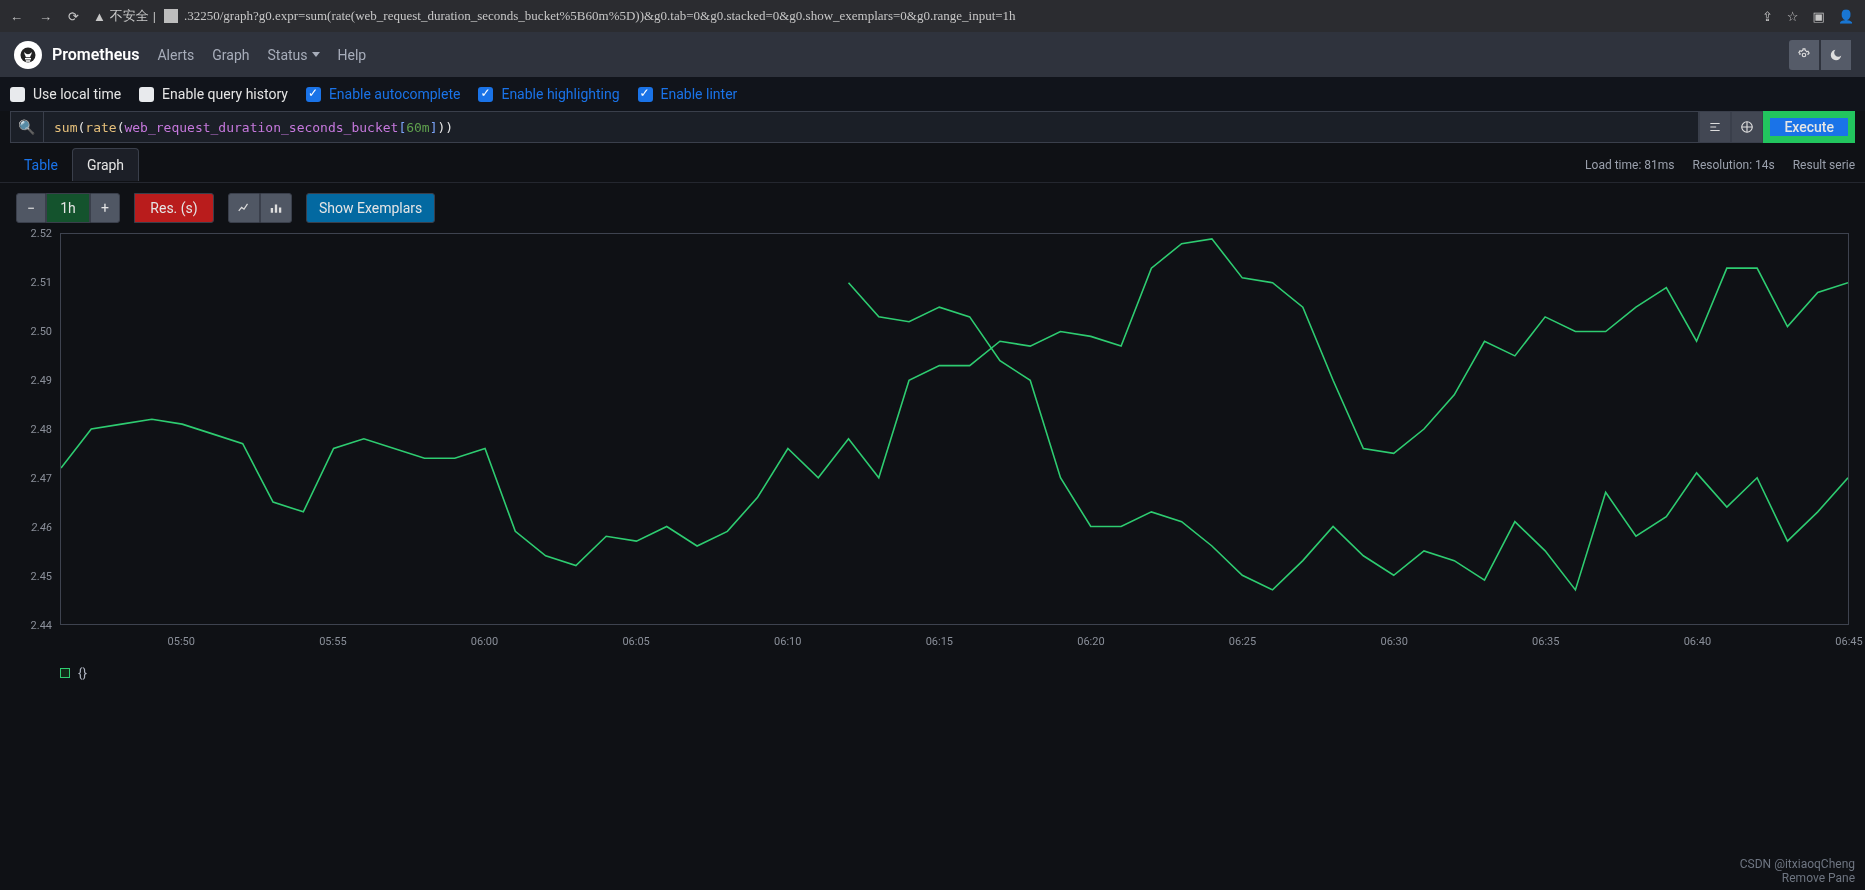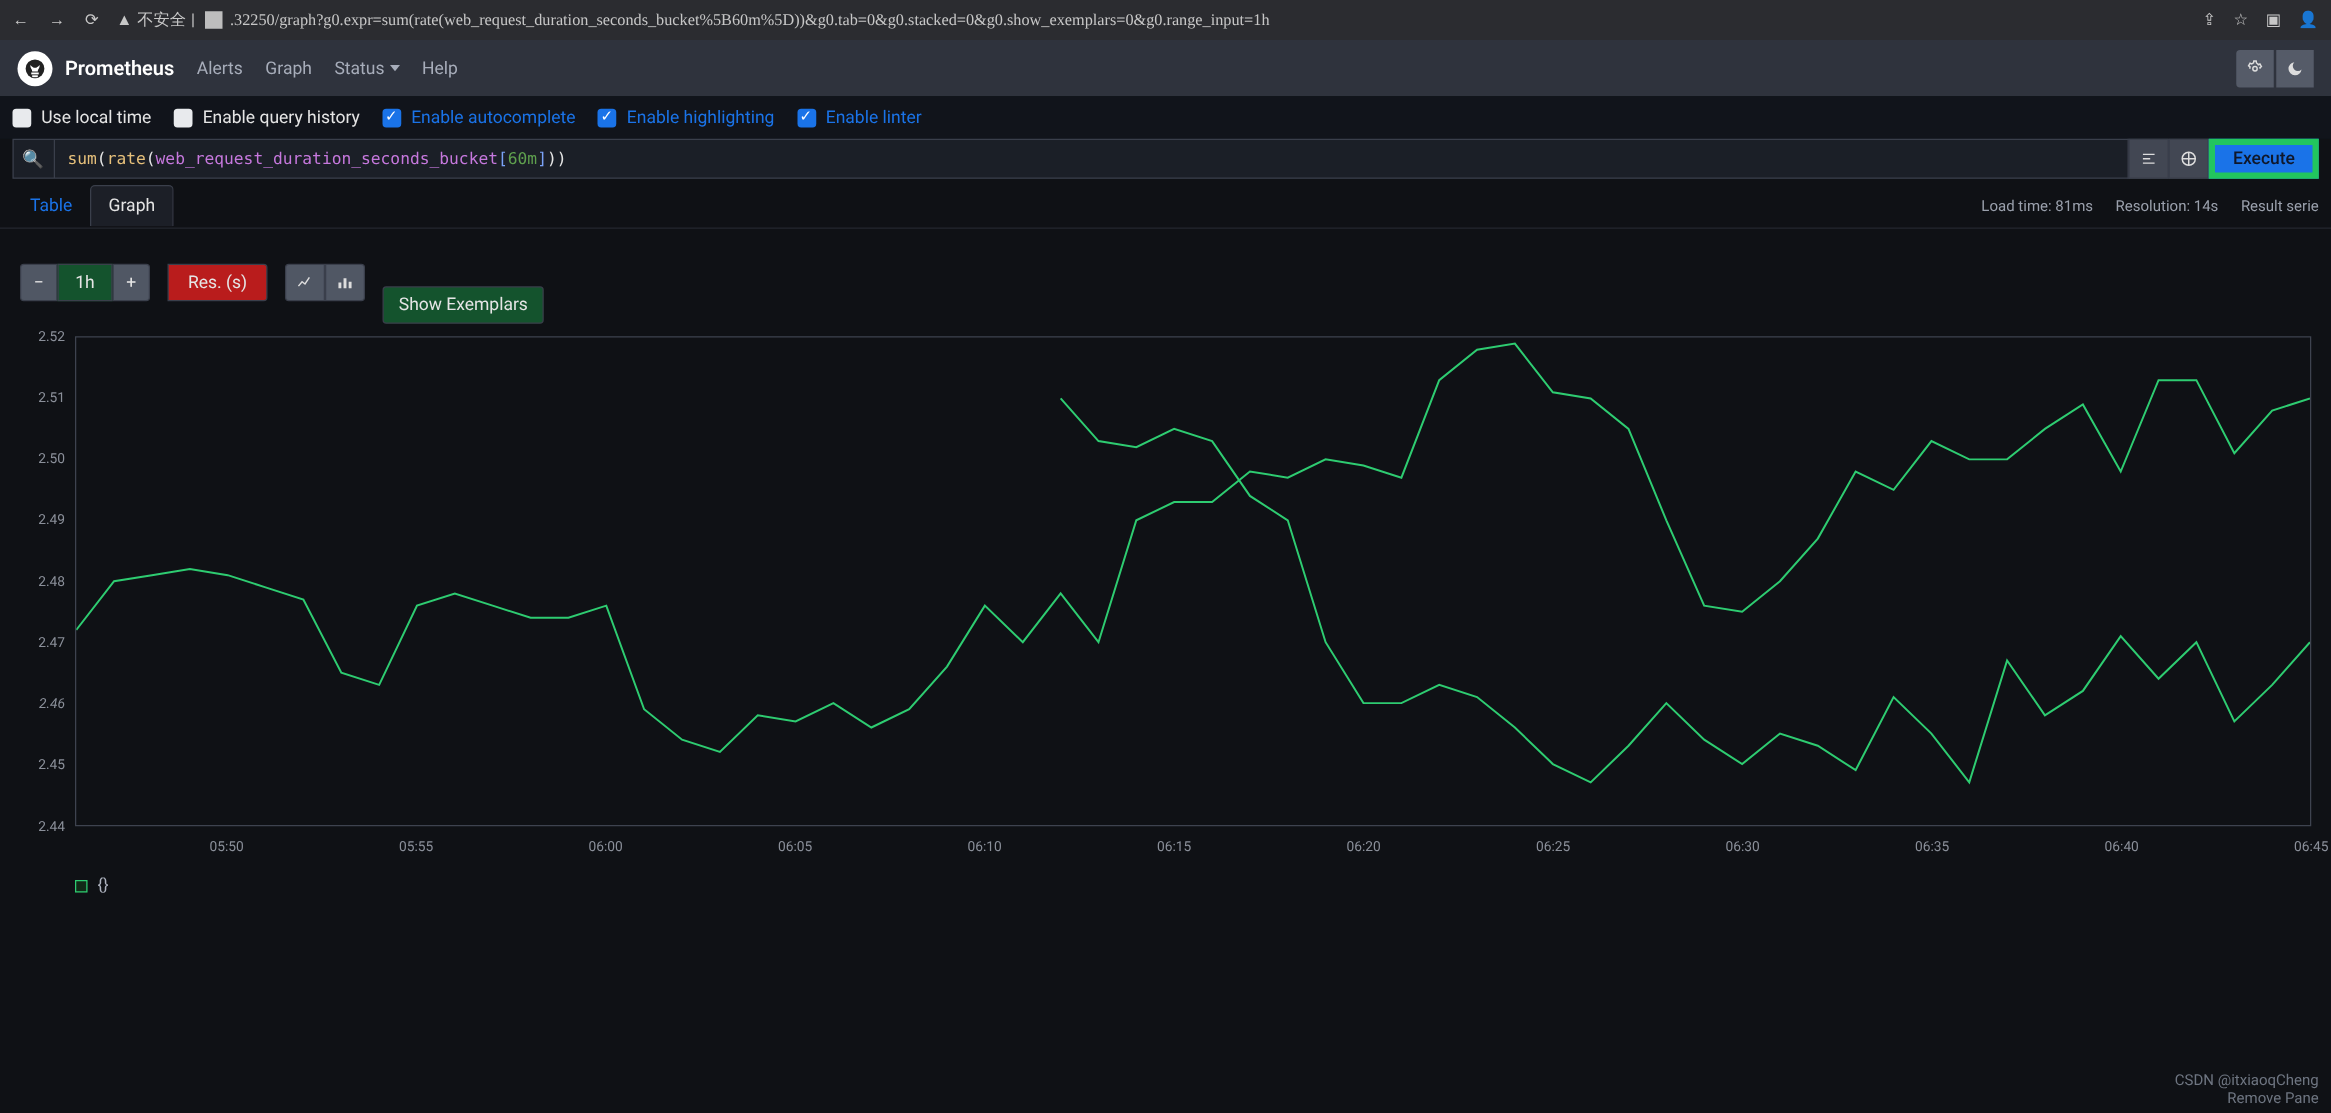"Execute" .exec { border: 5px solid #22c55e -> 7px solid #22c55e; color: #0f172a -> #e5e5e5 }
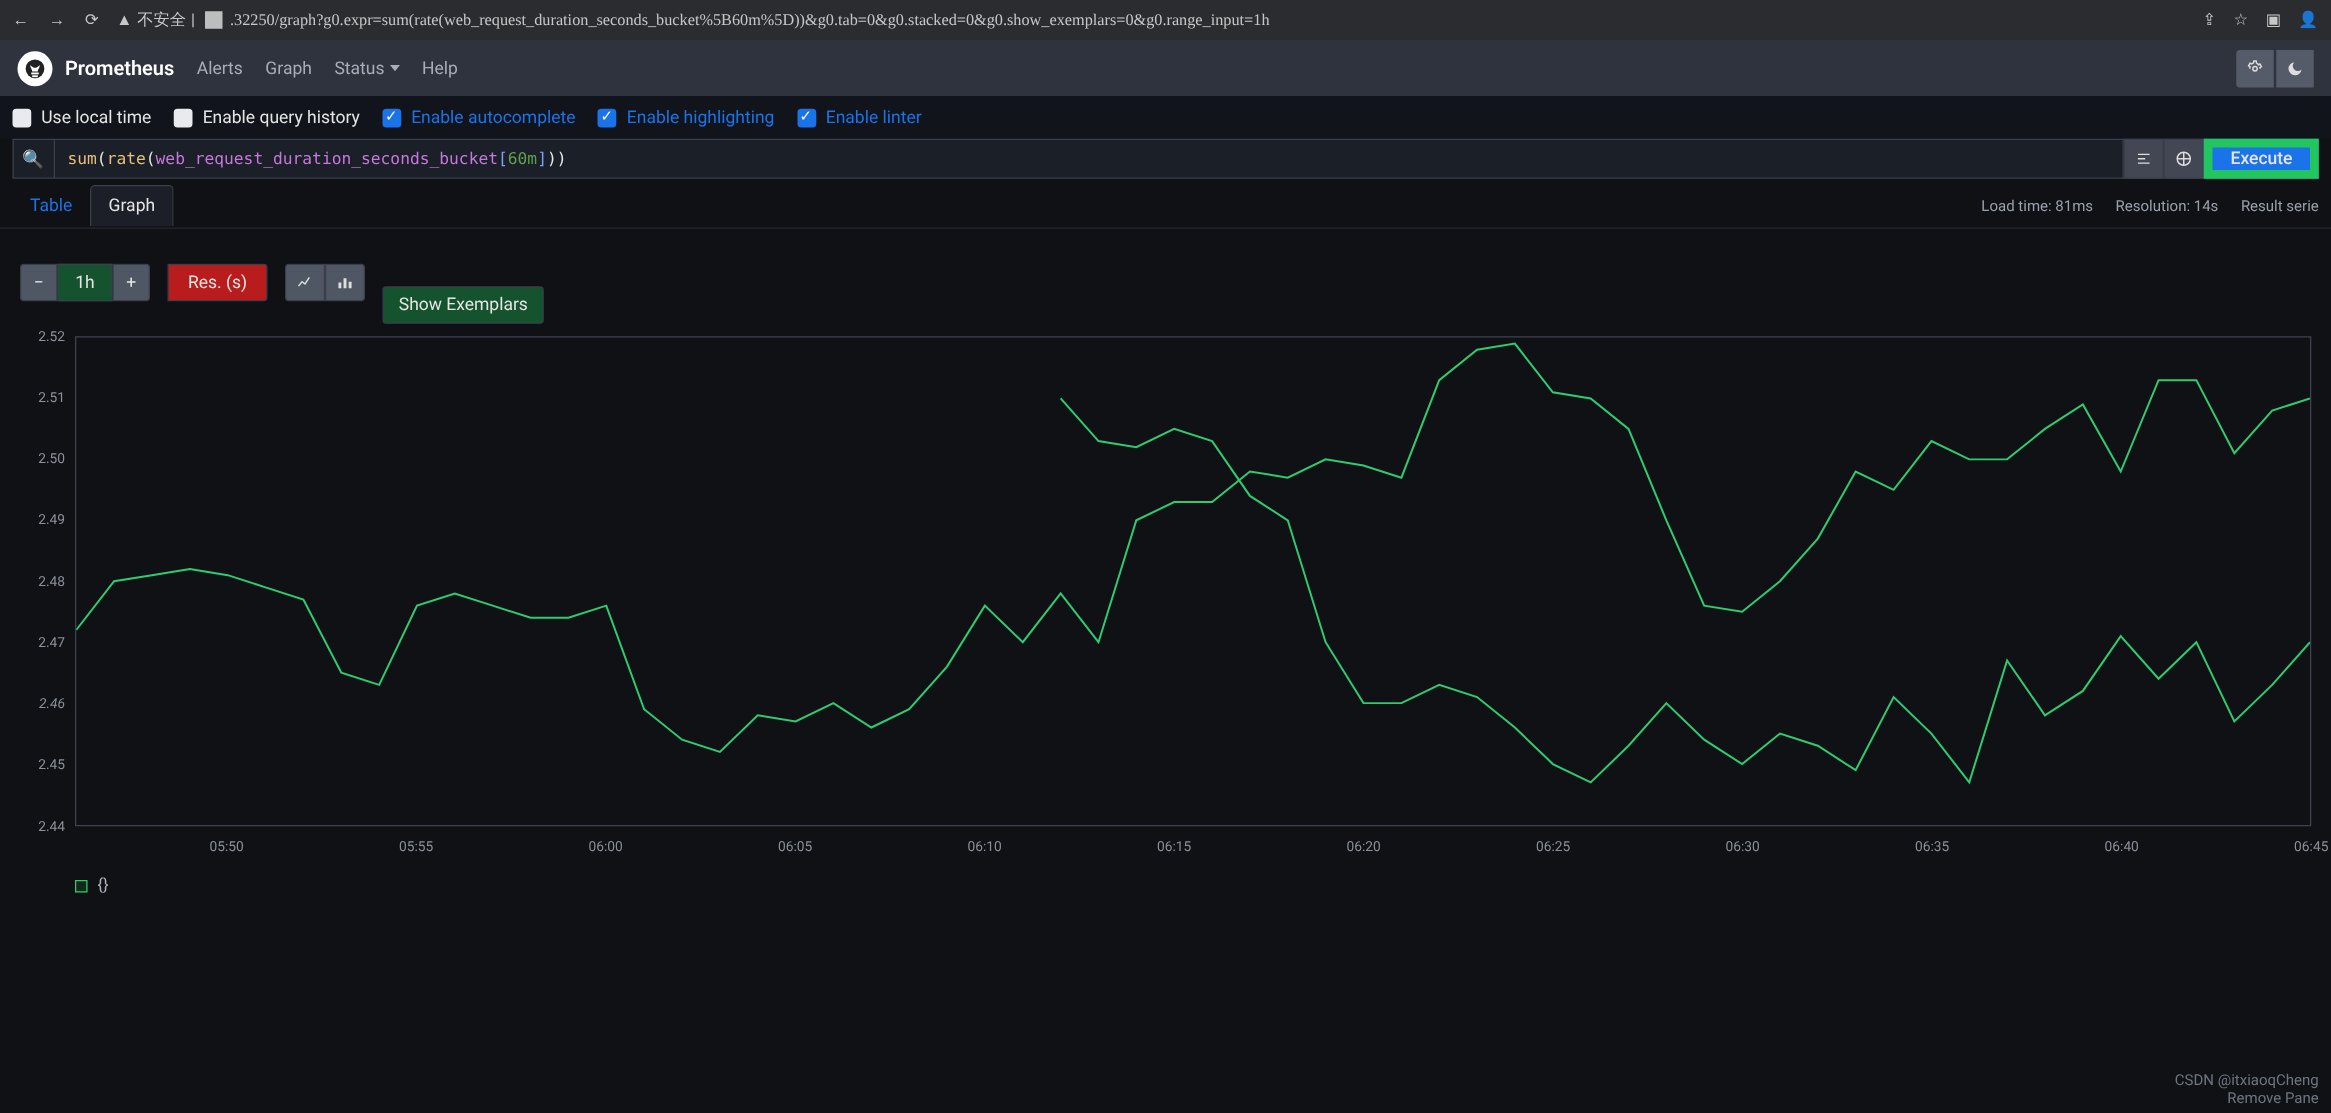"Show Exemplars" .ctrl-single { background: #14532d -> #0369a1; margin-top: 36px -> none }
